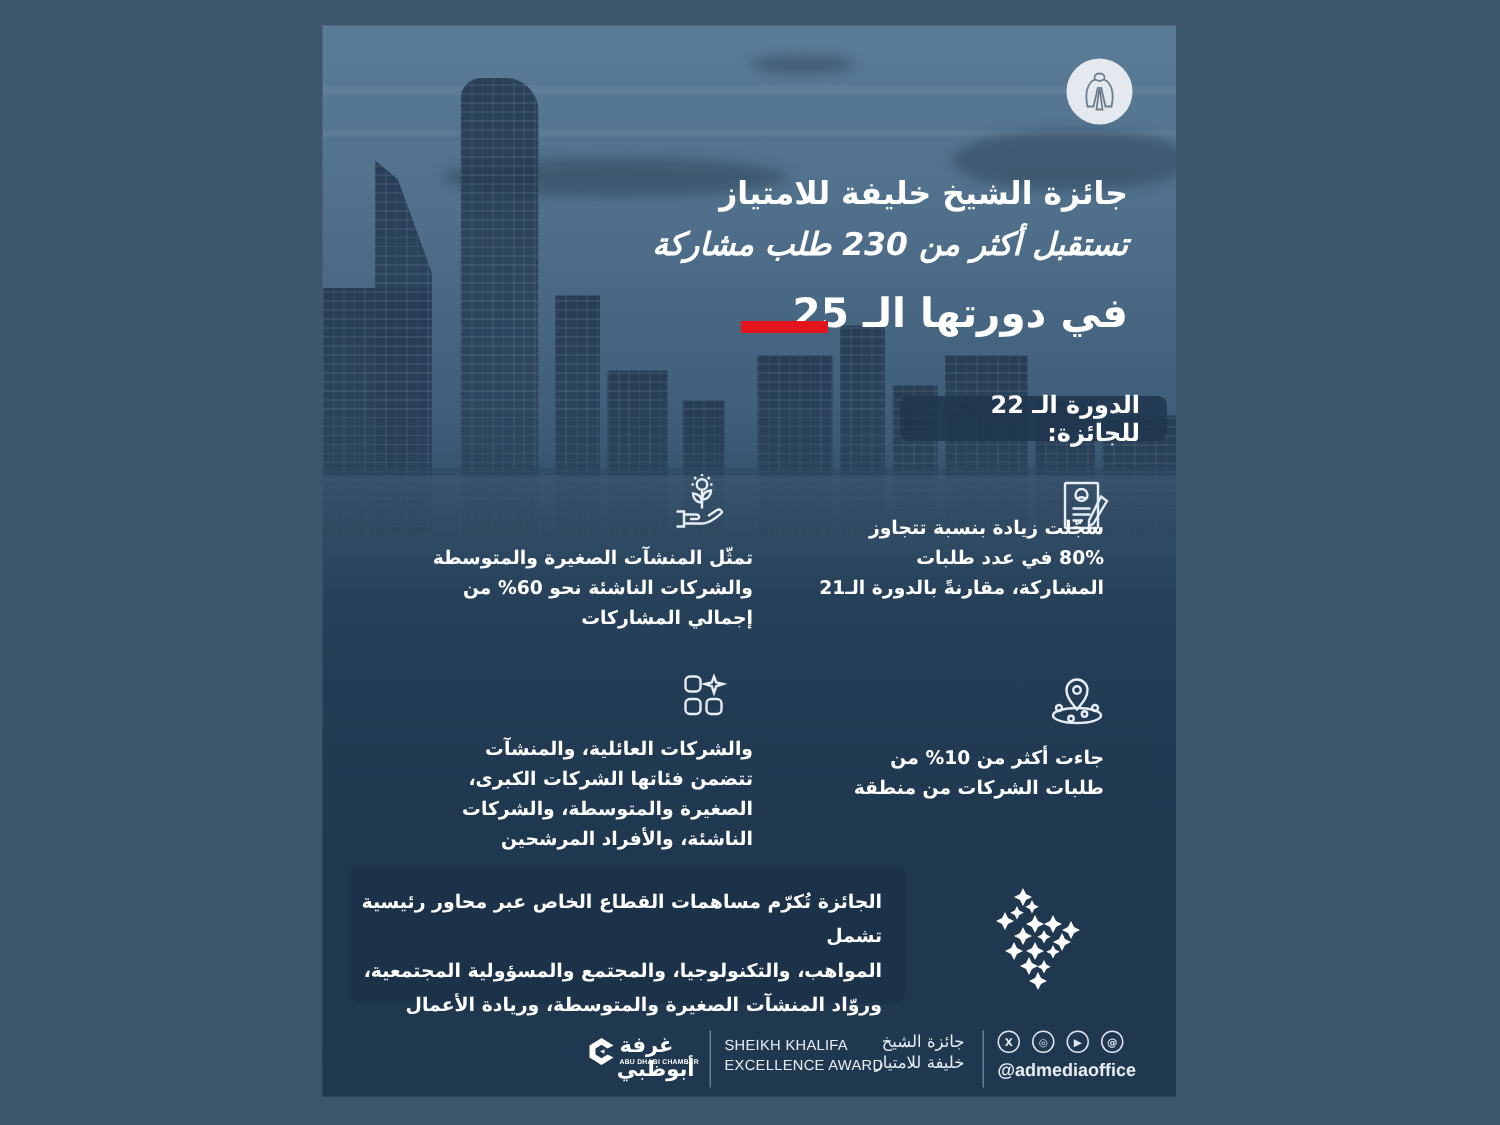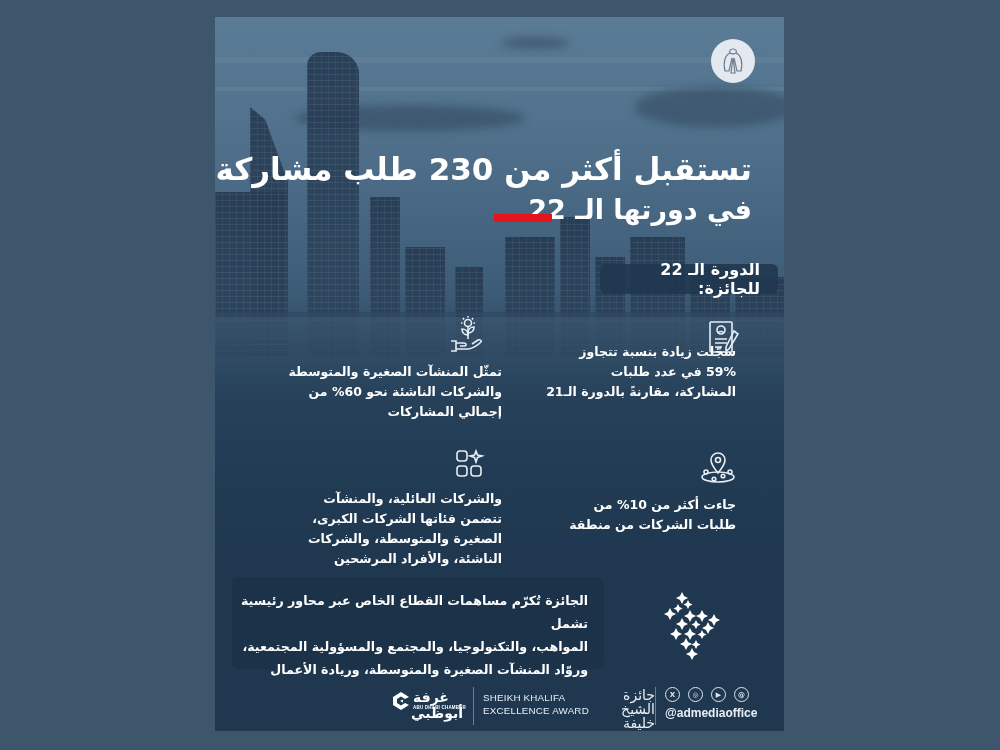"جائزة الشيخ خليفة للامتياز" div.rtl { html: none -> <div>جائزة الشيخ خليفة للامتياز</div> }
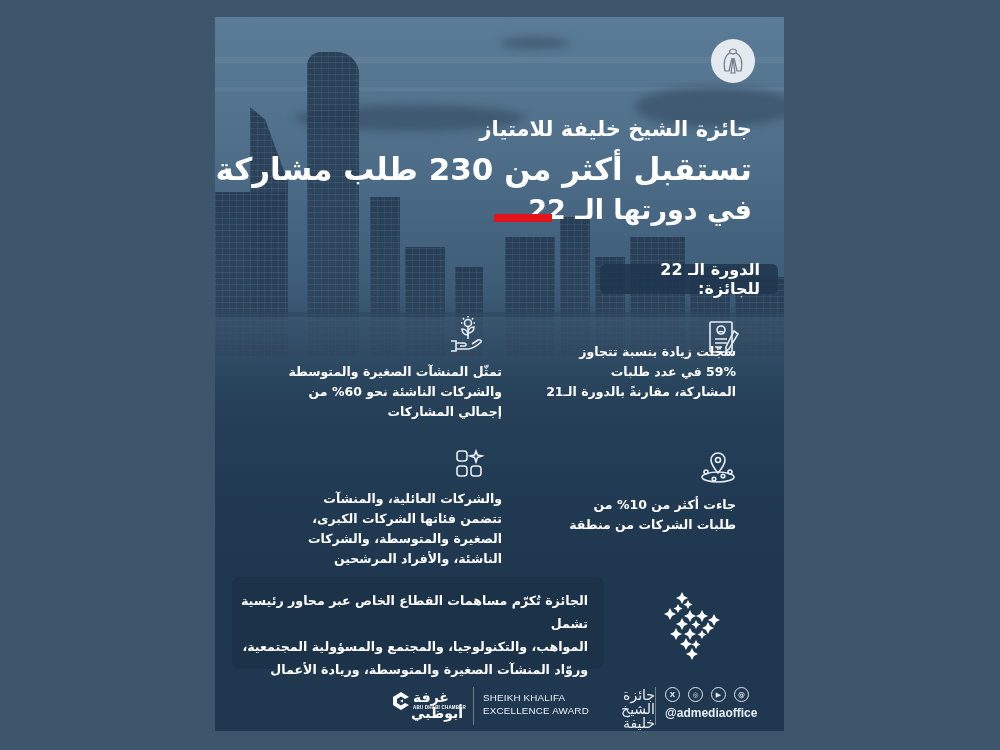"تستقبل أكثر من 230 طلب" .title2 { font-size: 31px -> 21px; font-style: none -> italic }
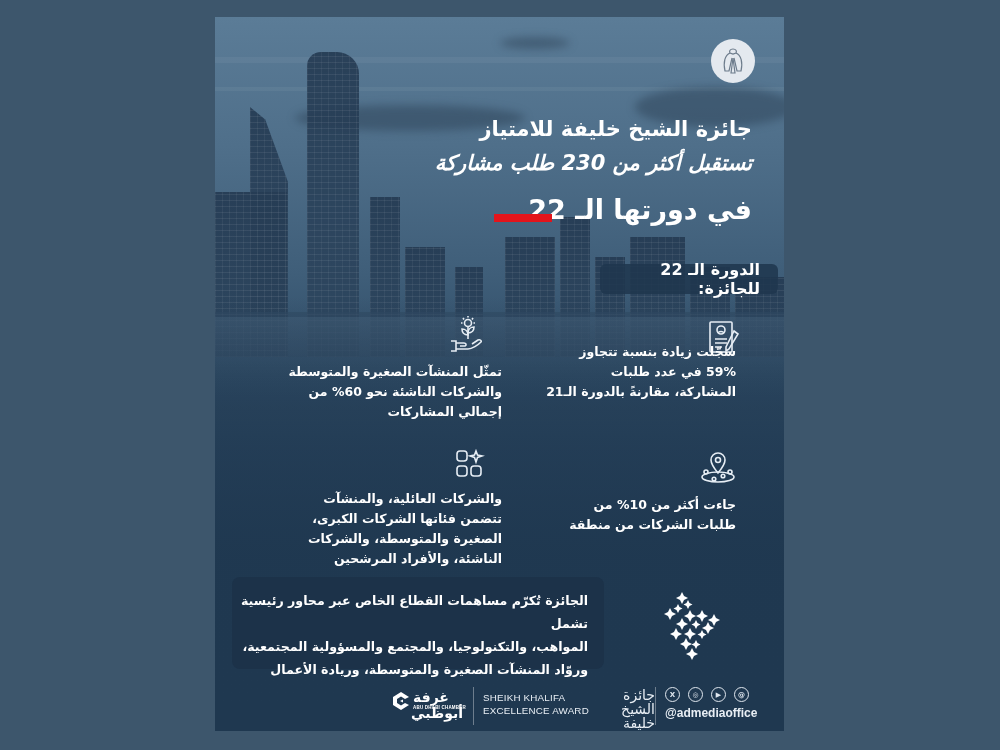"في دورتها الـ 22" div.rtl { text: 22 -> 25 }
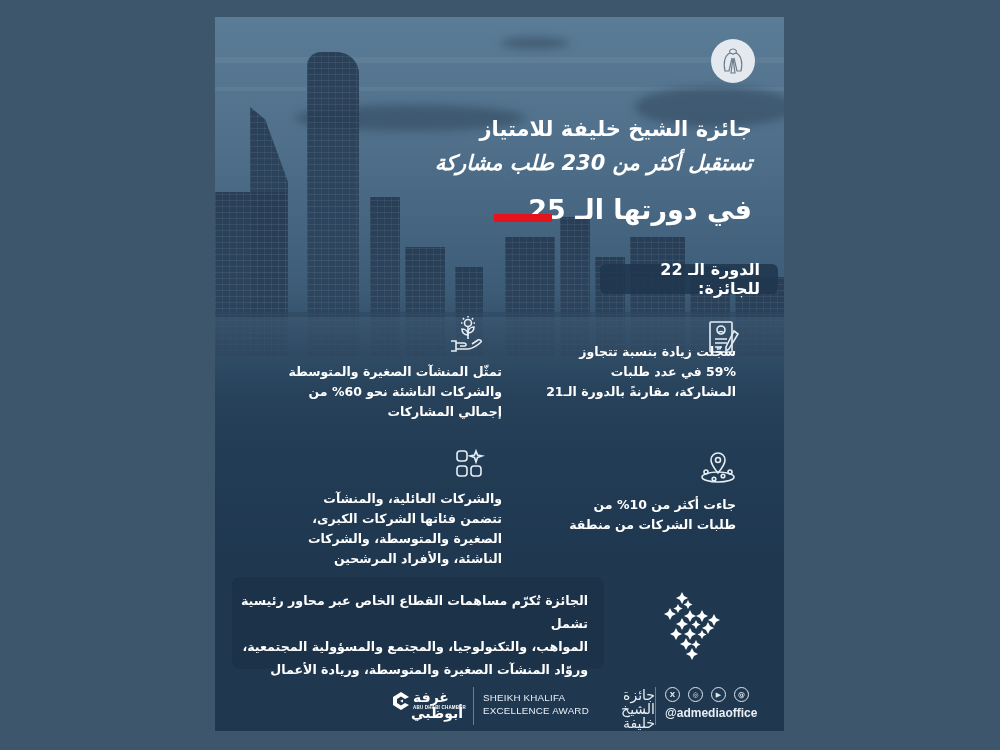"59% في عدد طلبات" div { text: 59% -> 80% }
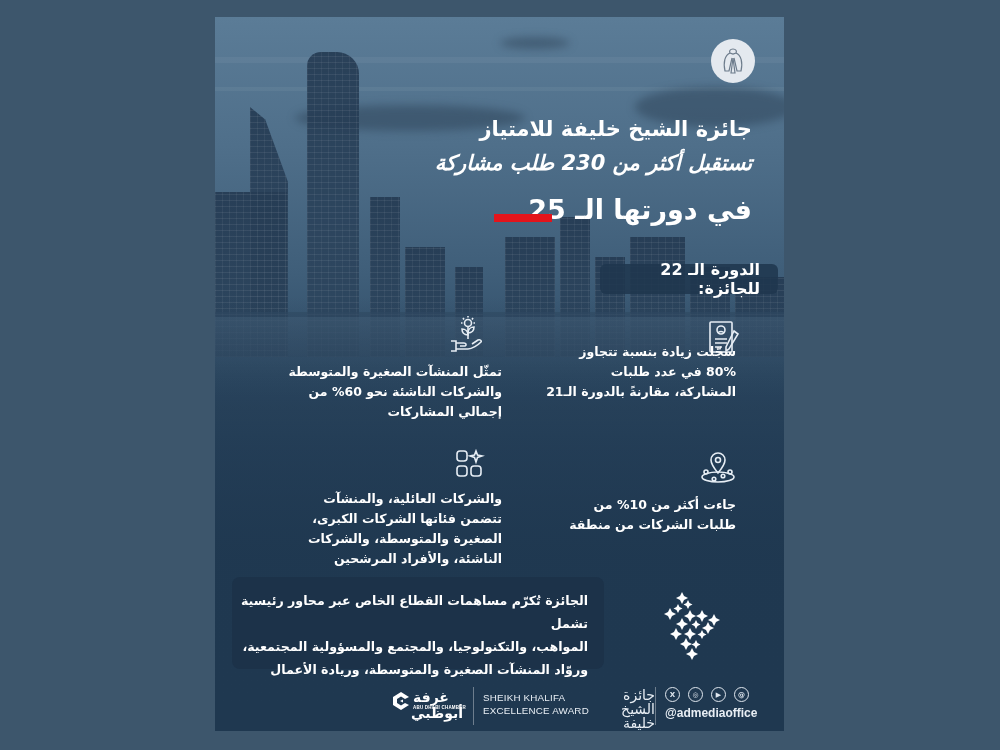"جائزة الشيخ" .award-ar { font-size: 14px -> 11px; left: 372px -> 360px }
